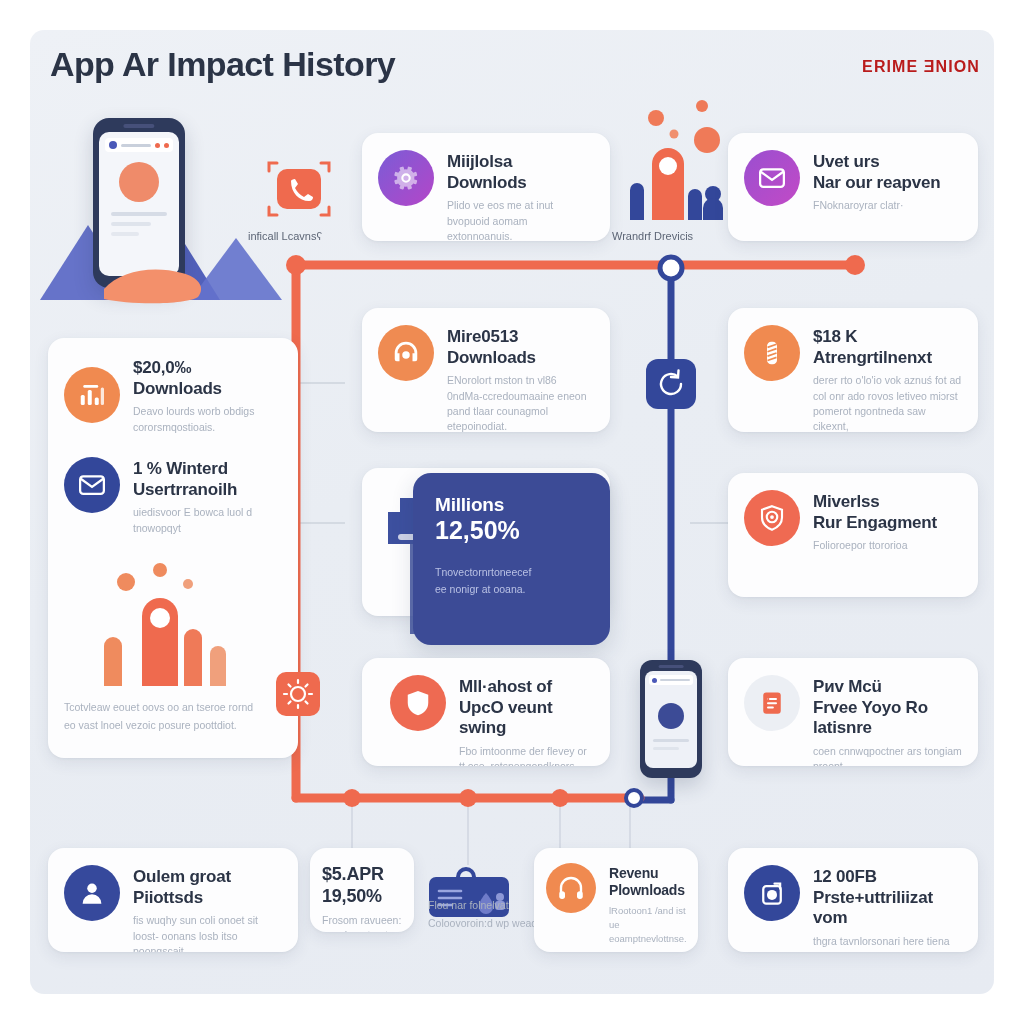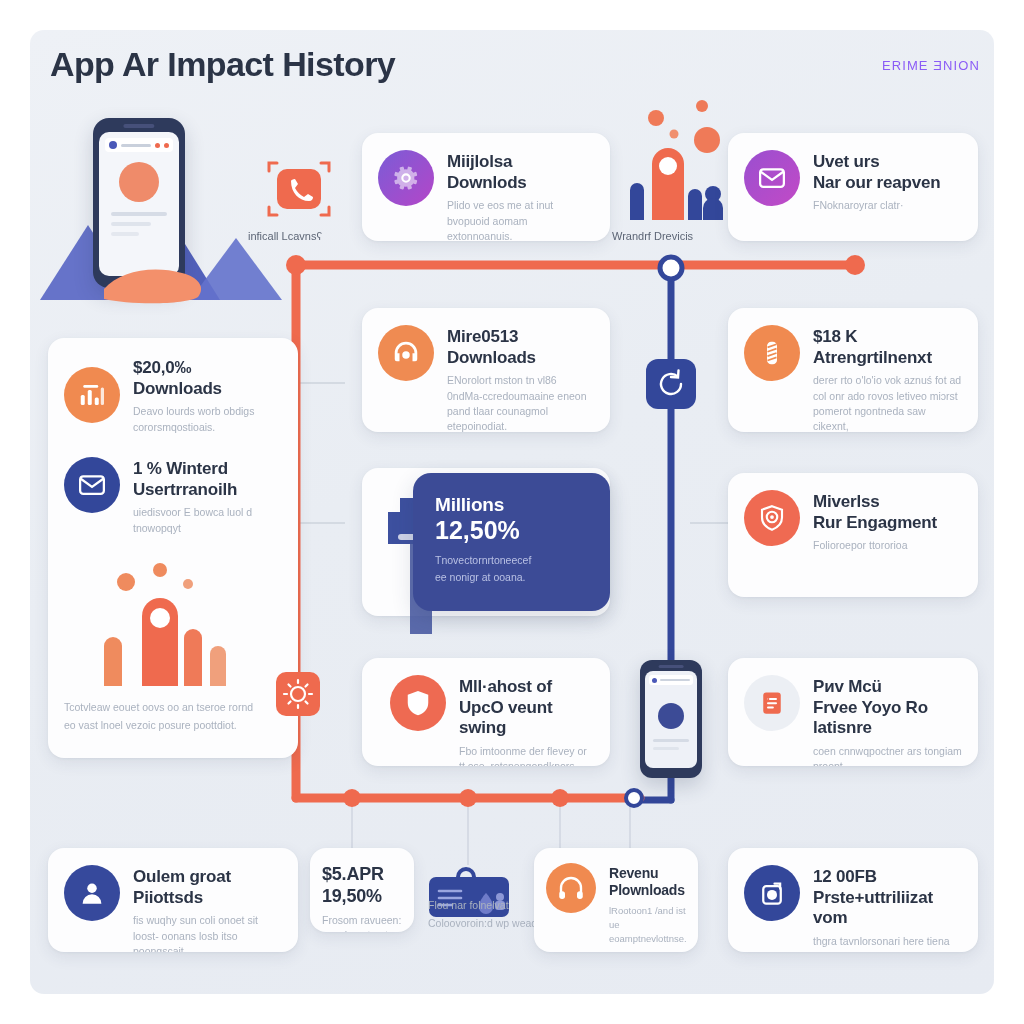"ERIME ƎNION" .brand { color: #8b5cf6 -> #b91c1c; font-size: 13px -> 16px; font-weight: 400 -> 700 }
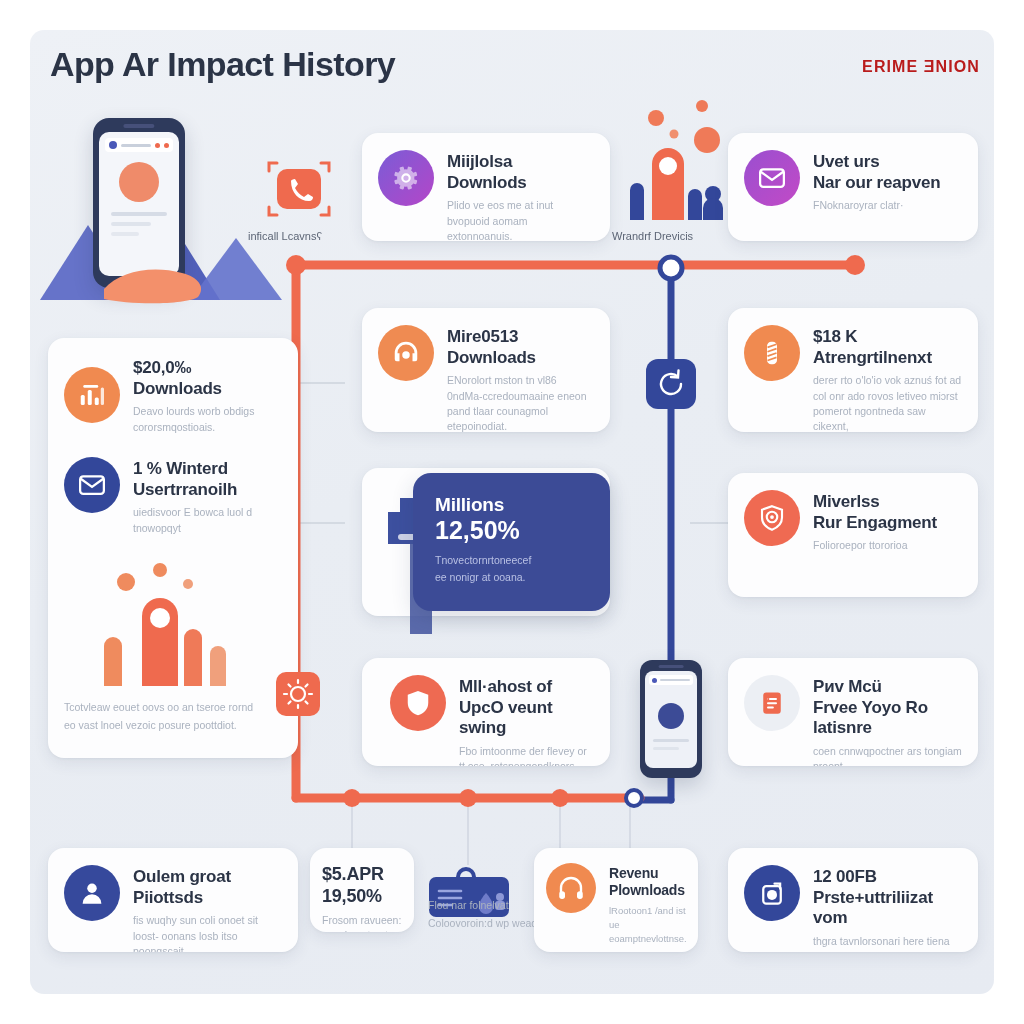"Millions" div.navycard { height: 138px -> 172px }
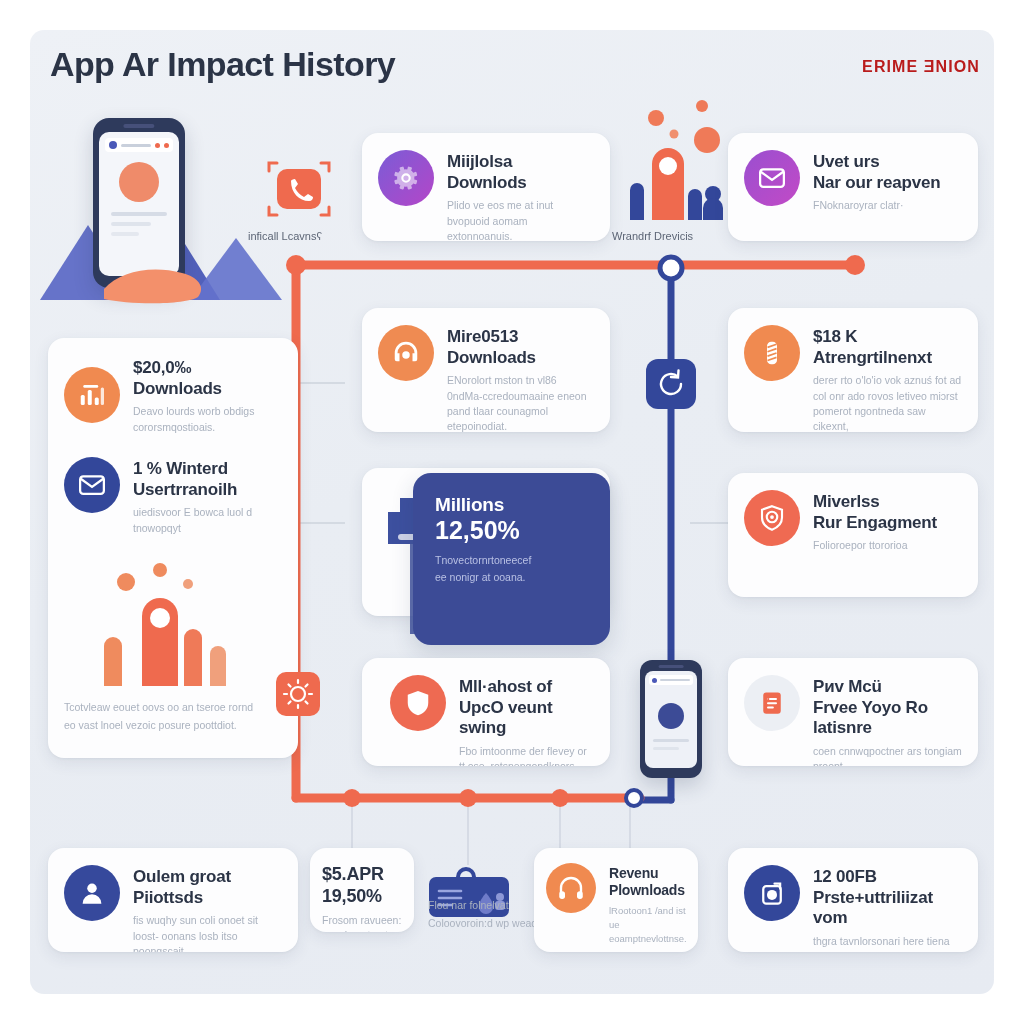"Tnovectornrtoneecef" .navycard .sub { margin-top: 8px -> 20px }
